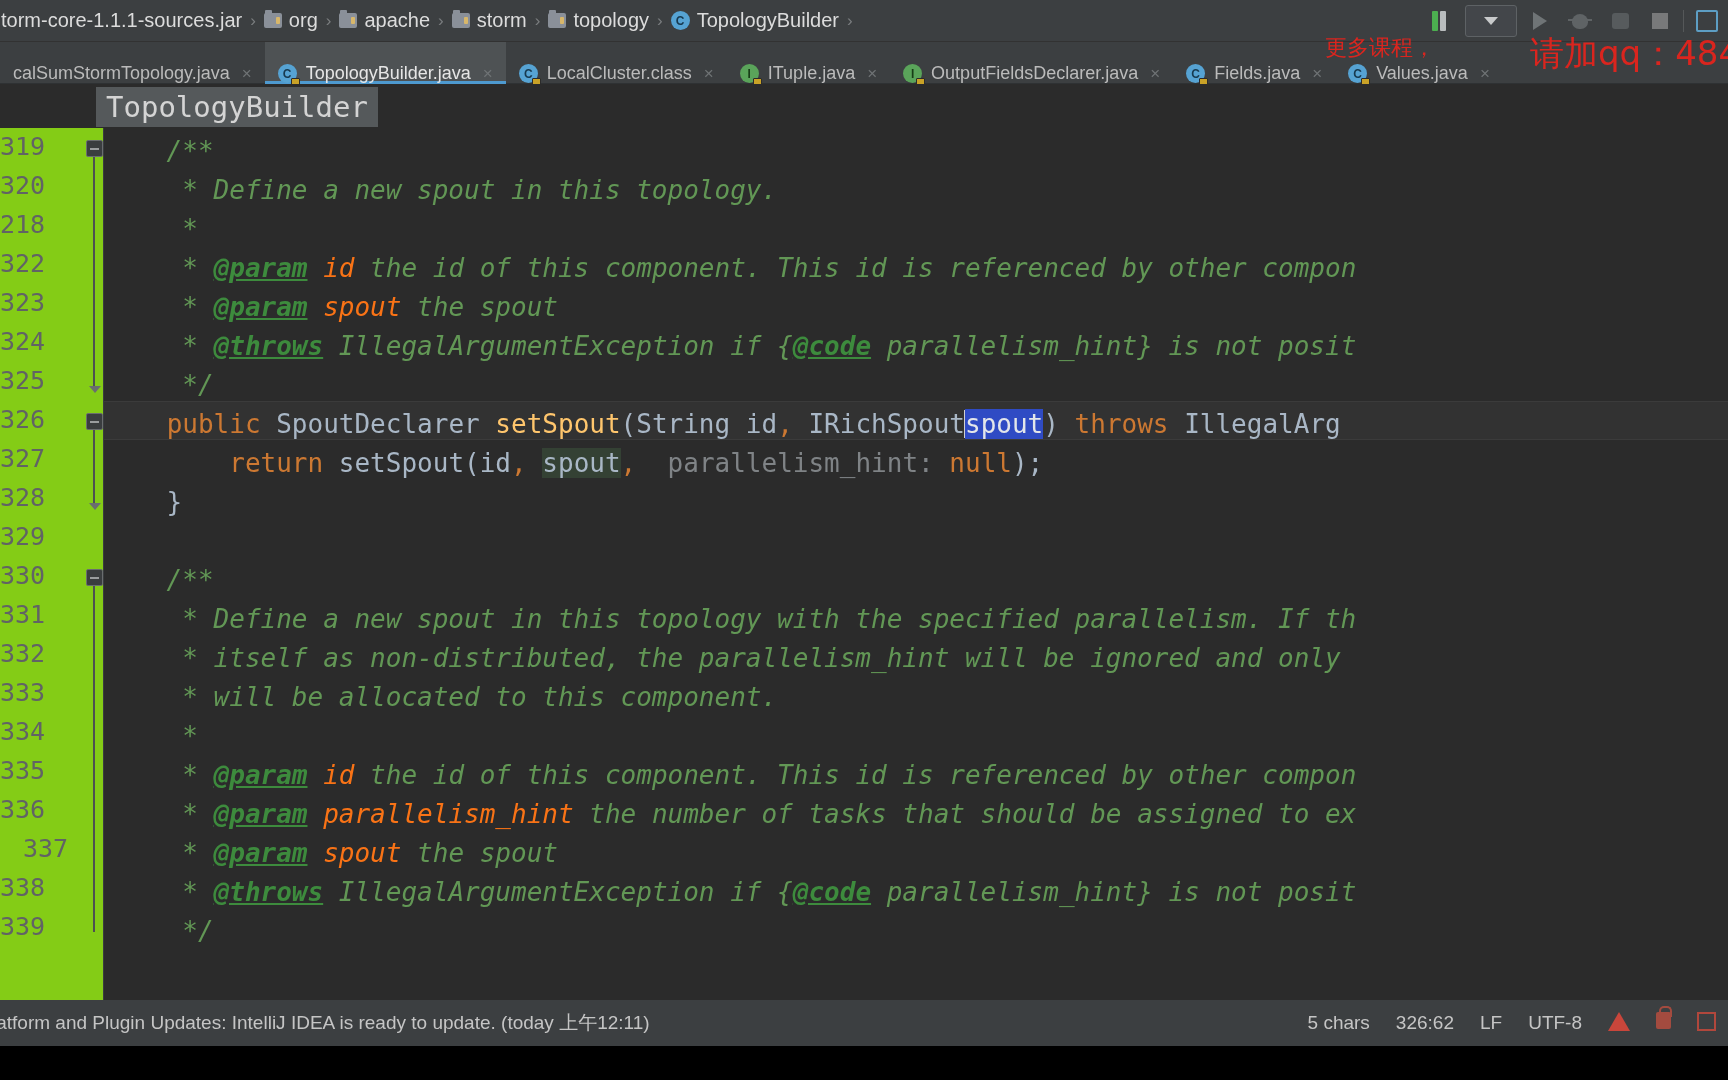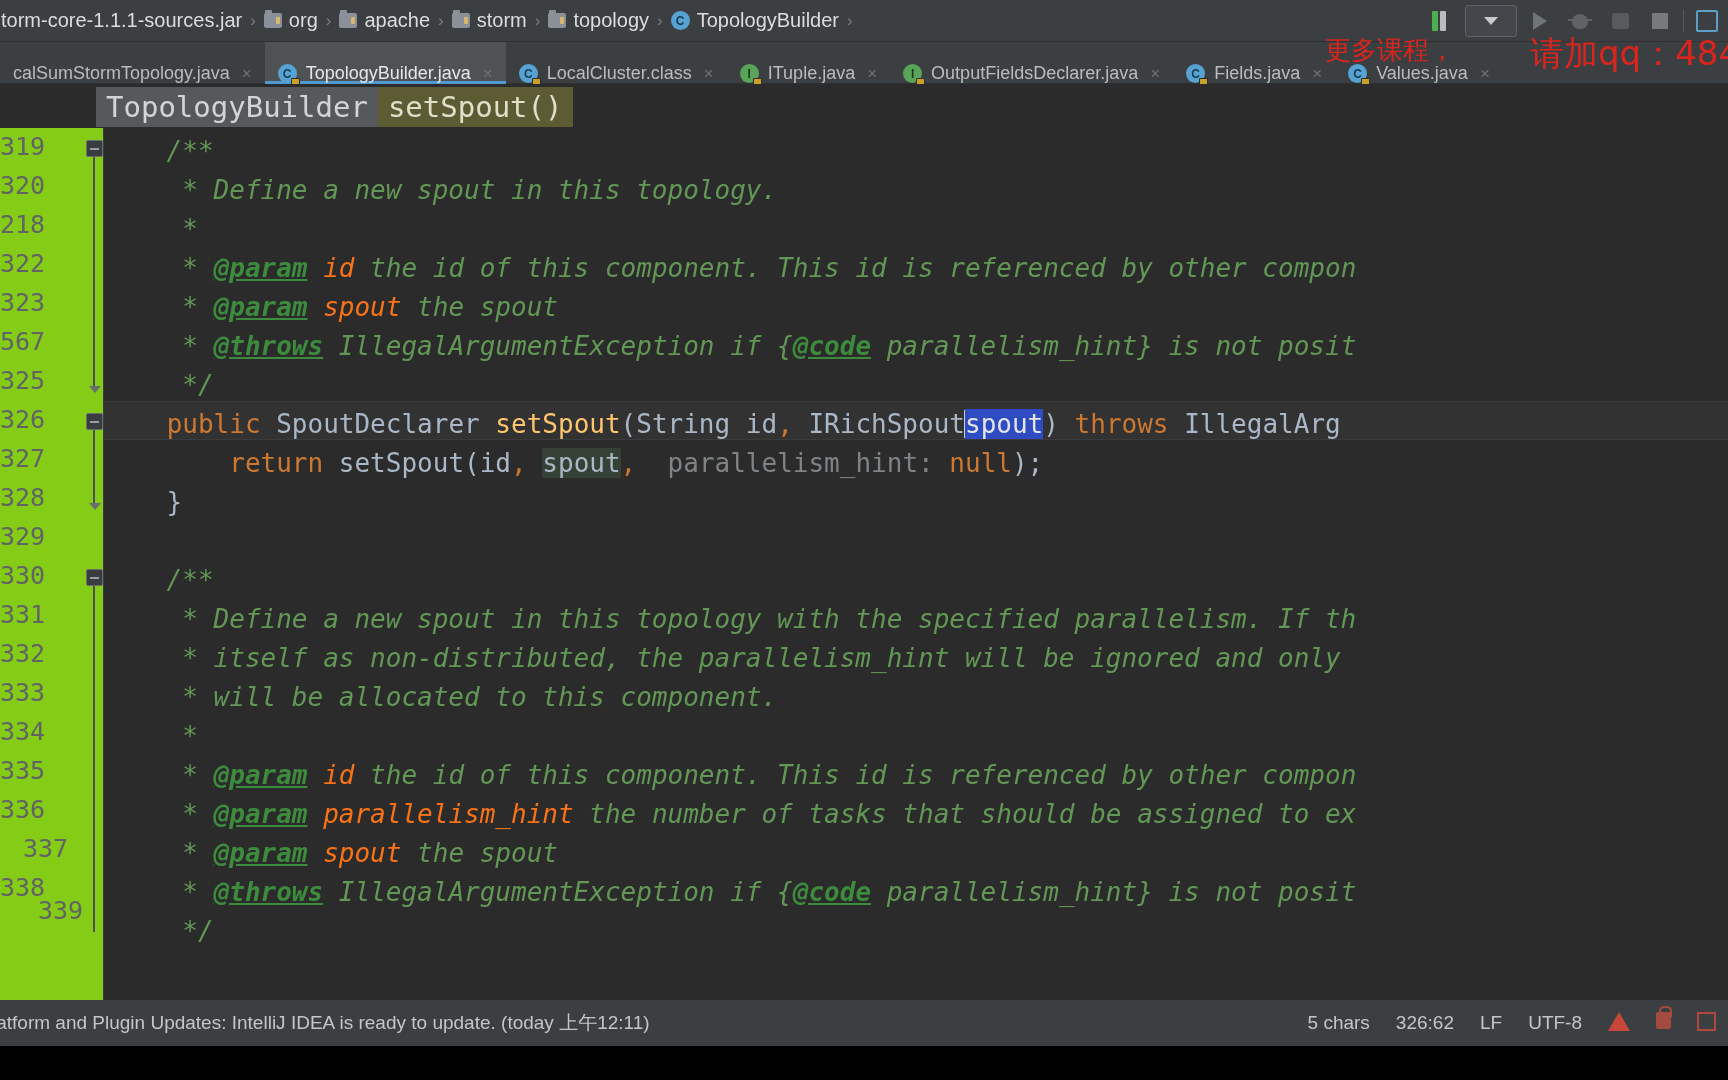"更多课程，" .watermark { font-size: 26px -> 22px }
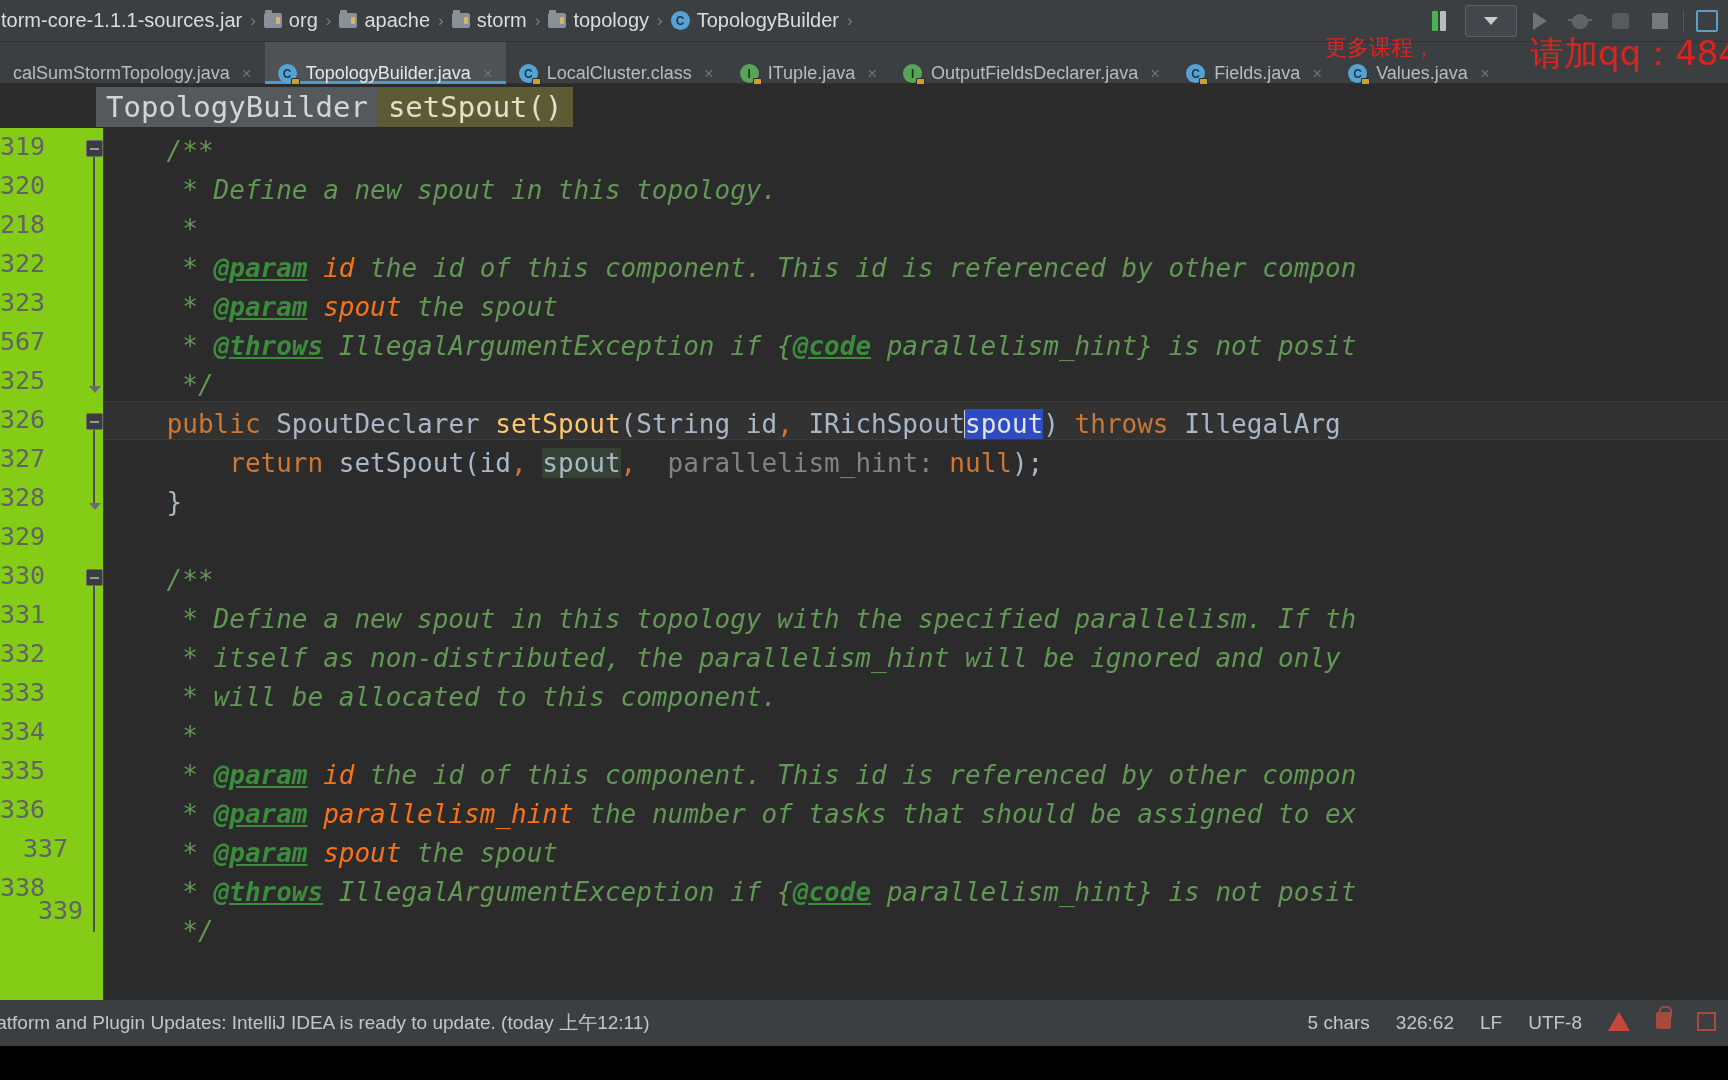"setSpout()" div.mcrumb { html: <div>setSpout()</div> -> none }
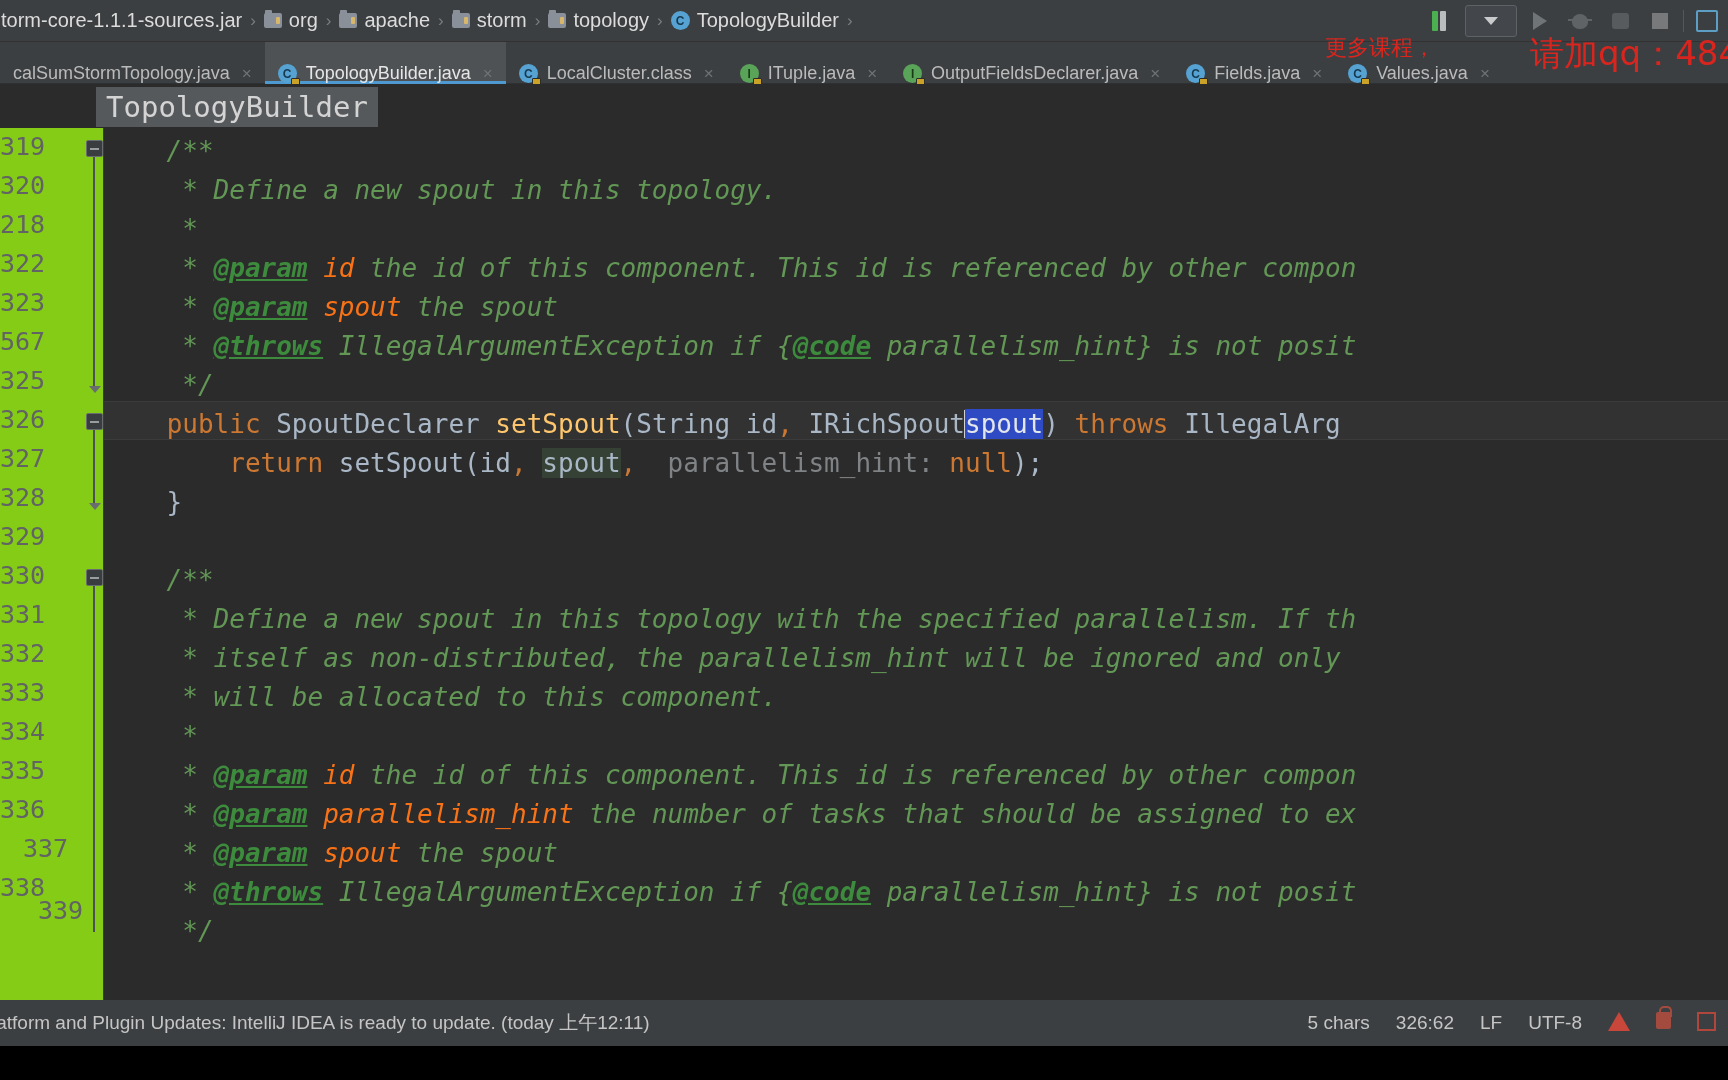"567" div.lnum { text: 567 -> 324 }
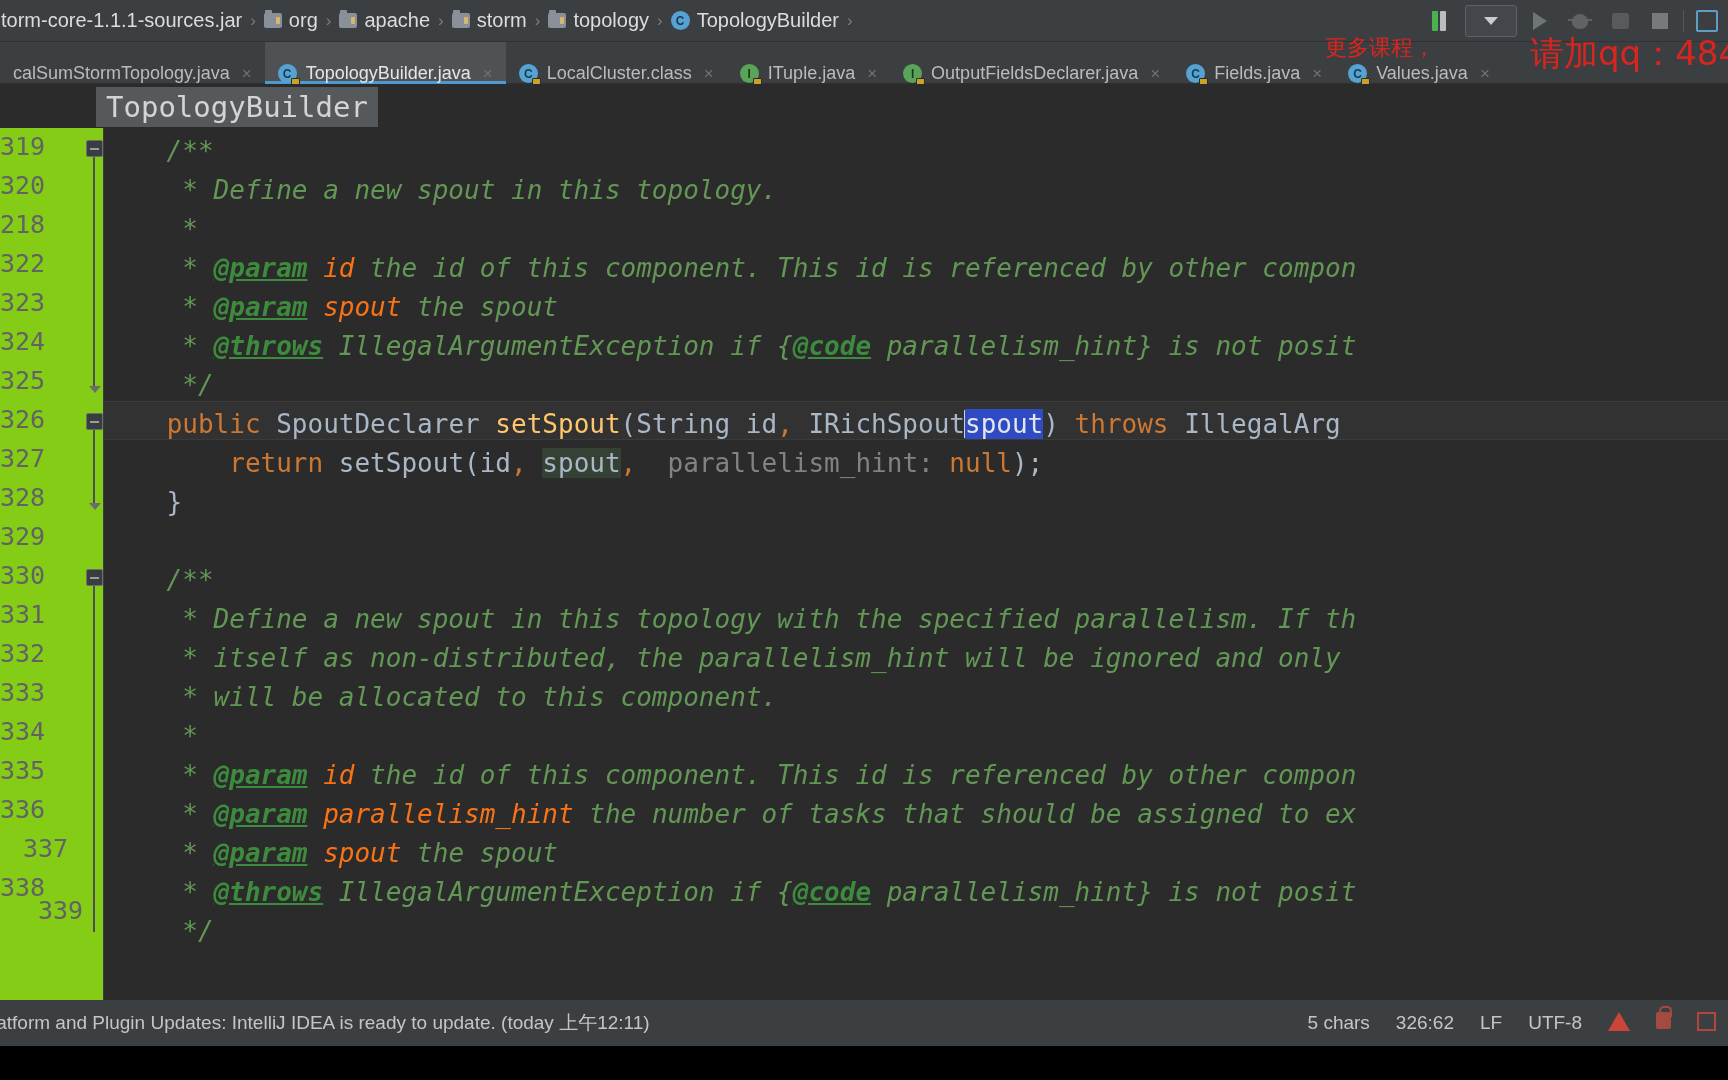"339" div.lnum { padding-left: 38px -> none; top: 768px -> 784px }
